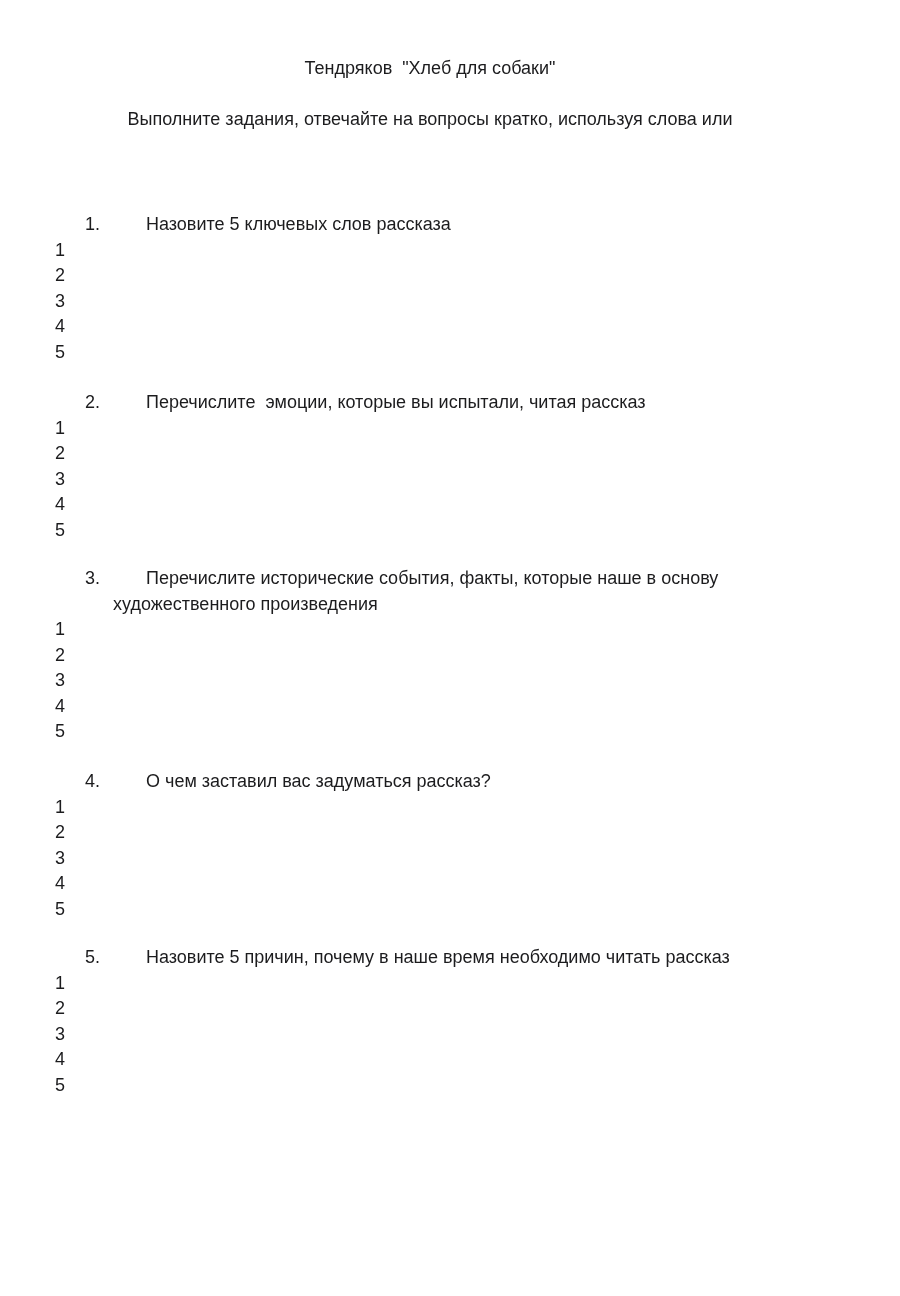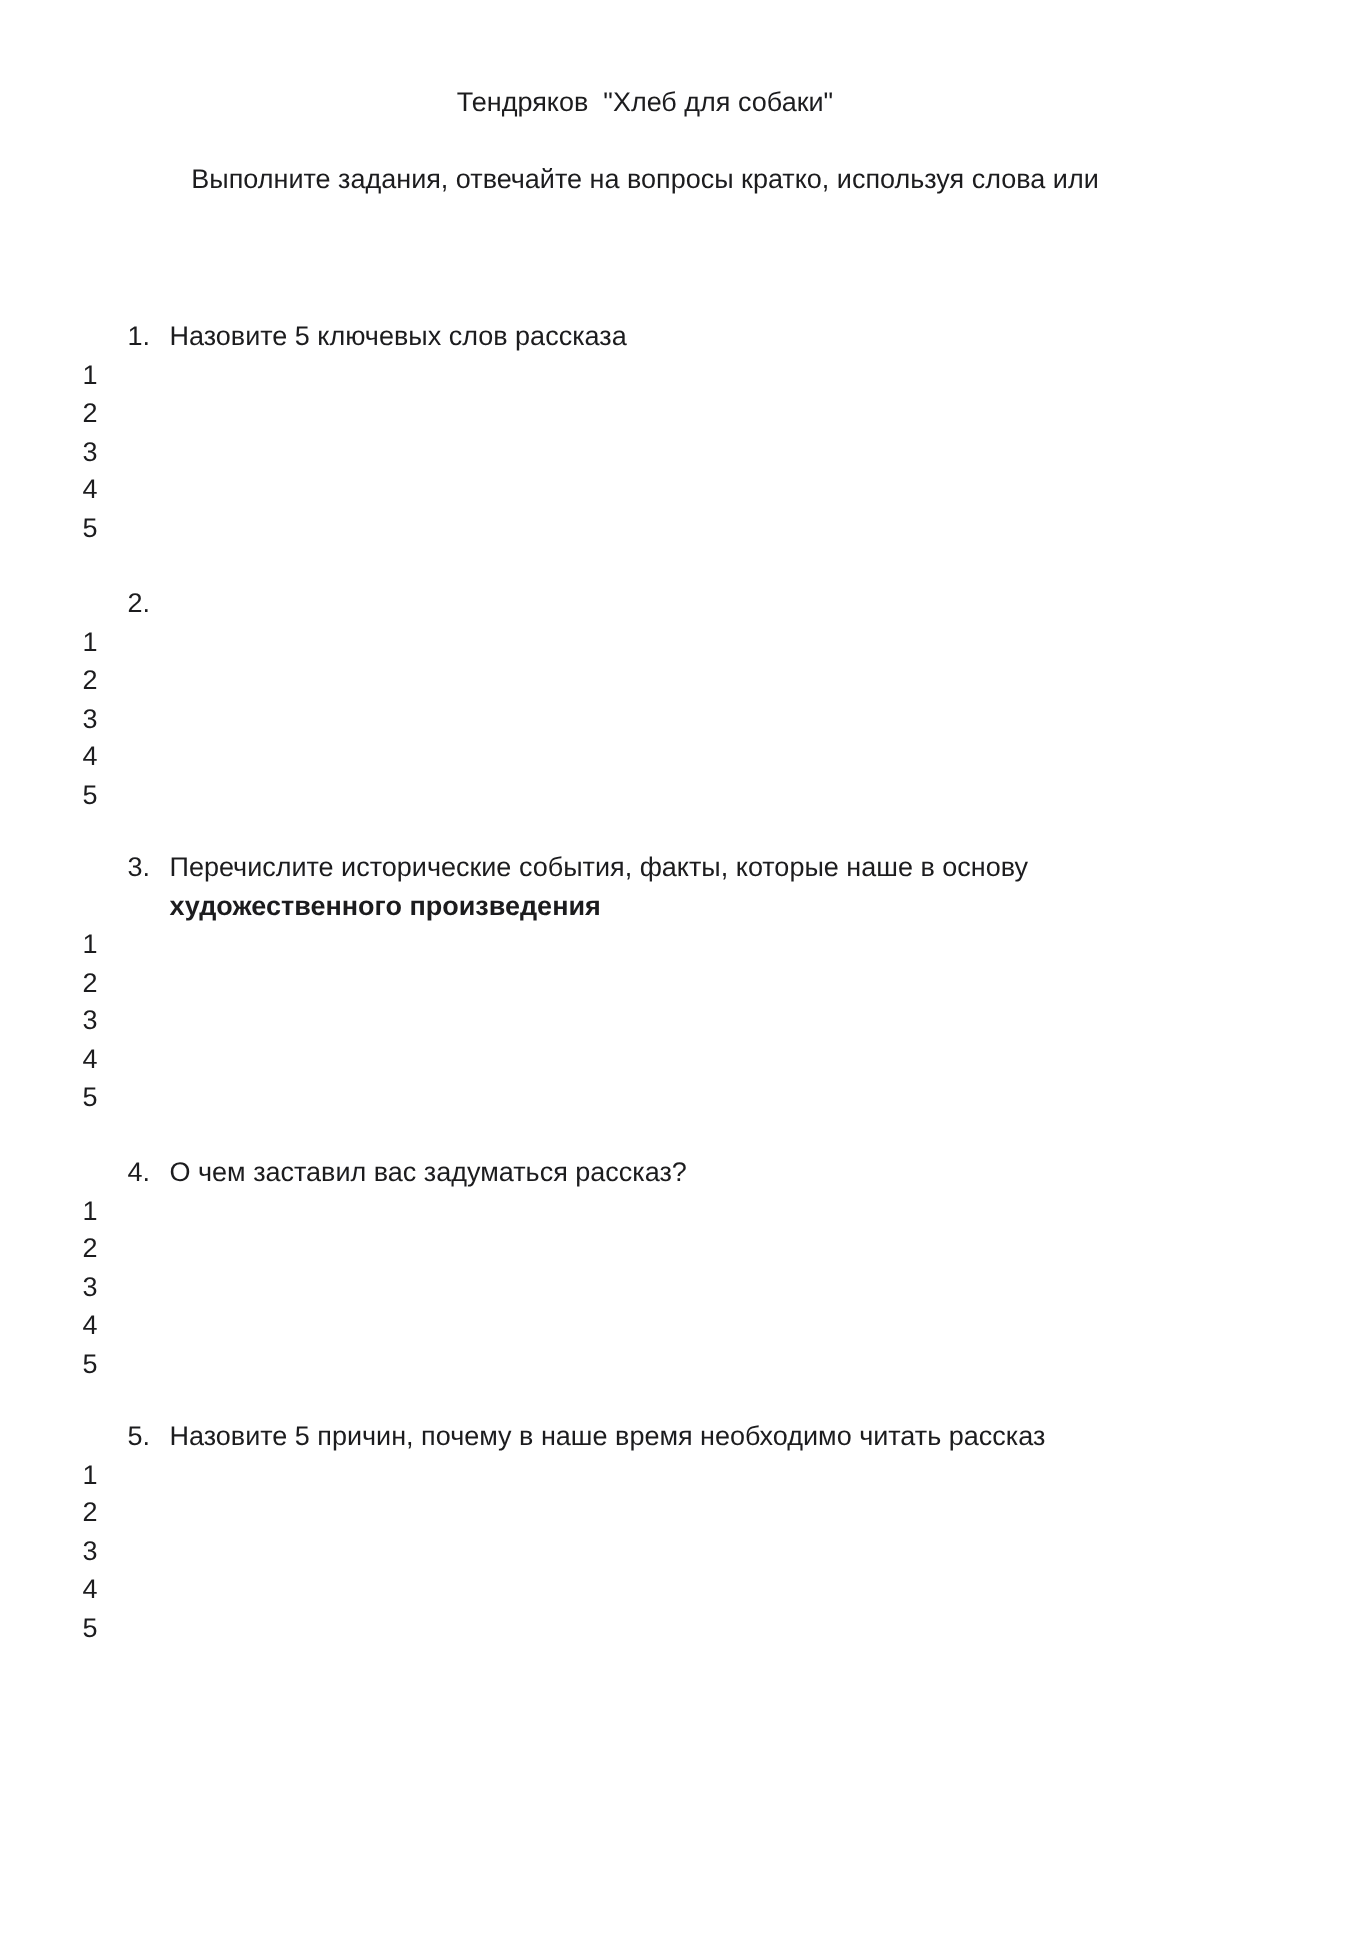"Назовите 5 ключевых слов рассказа" .q-text { margin-left: none -> 33px }
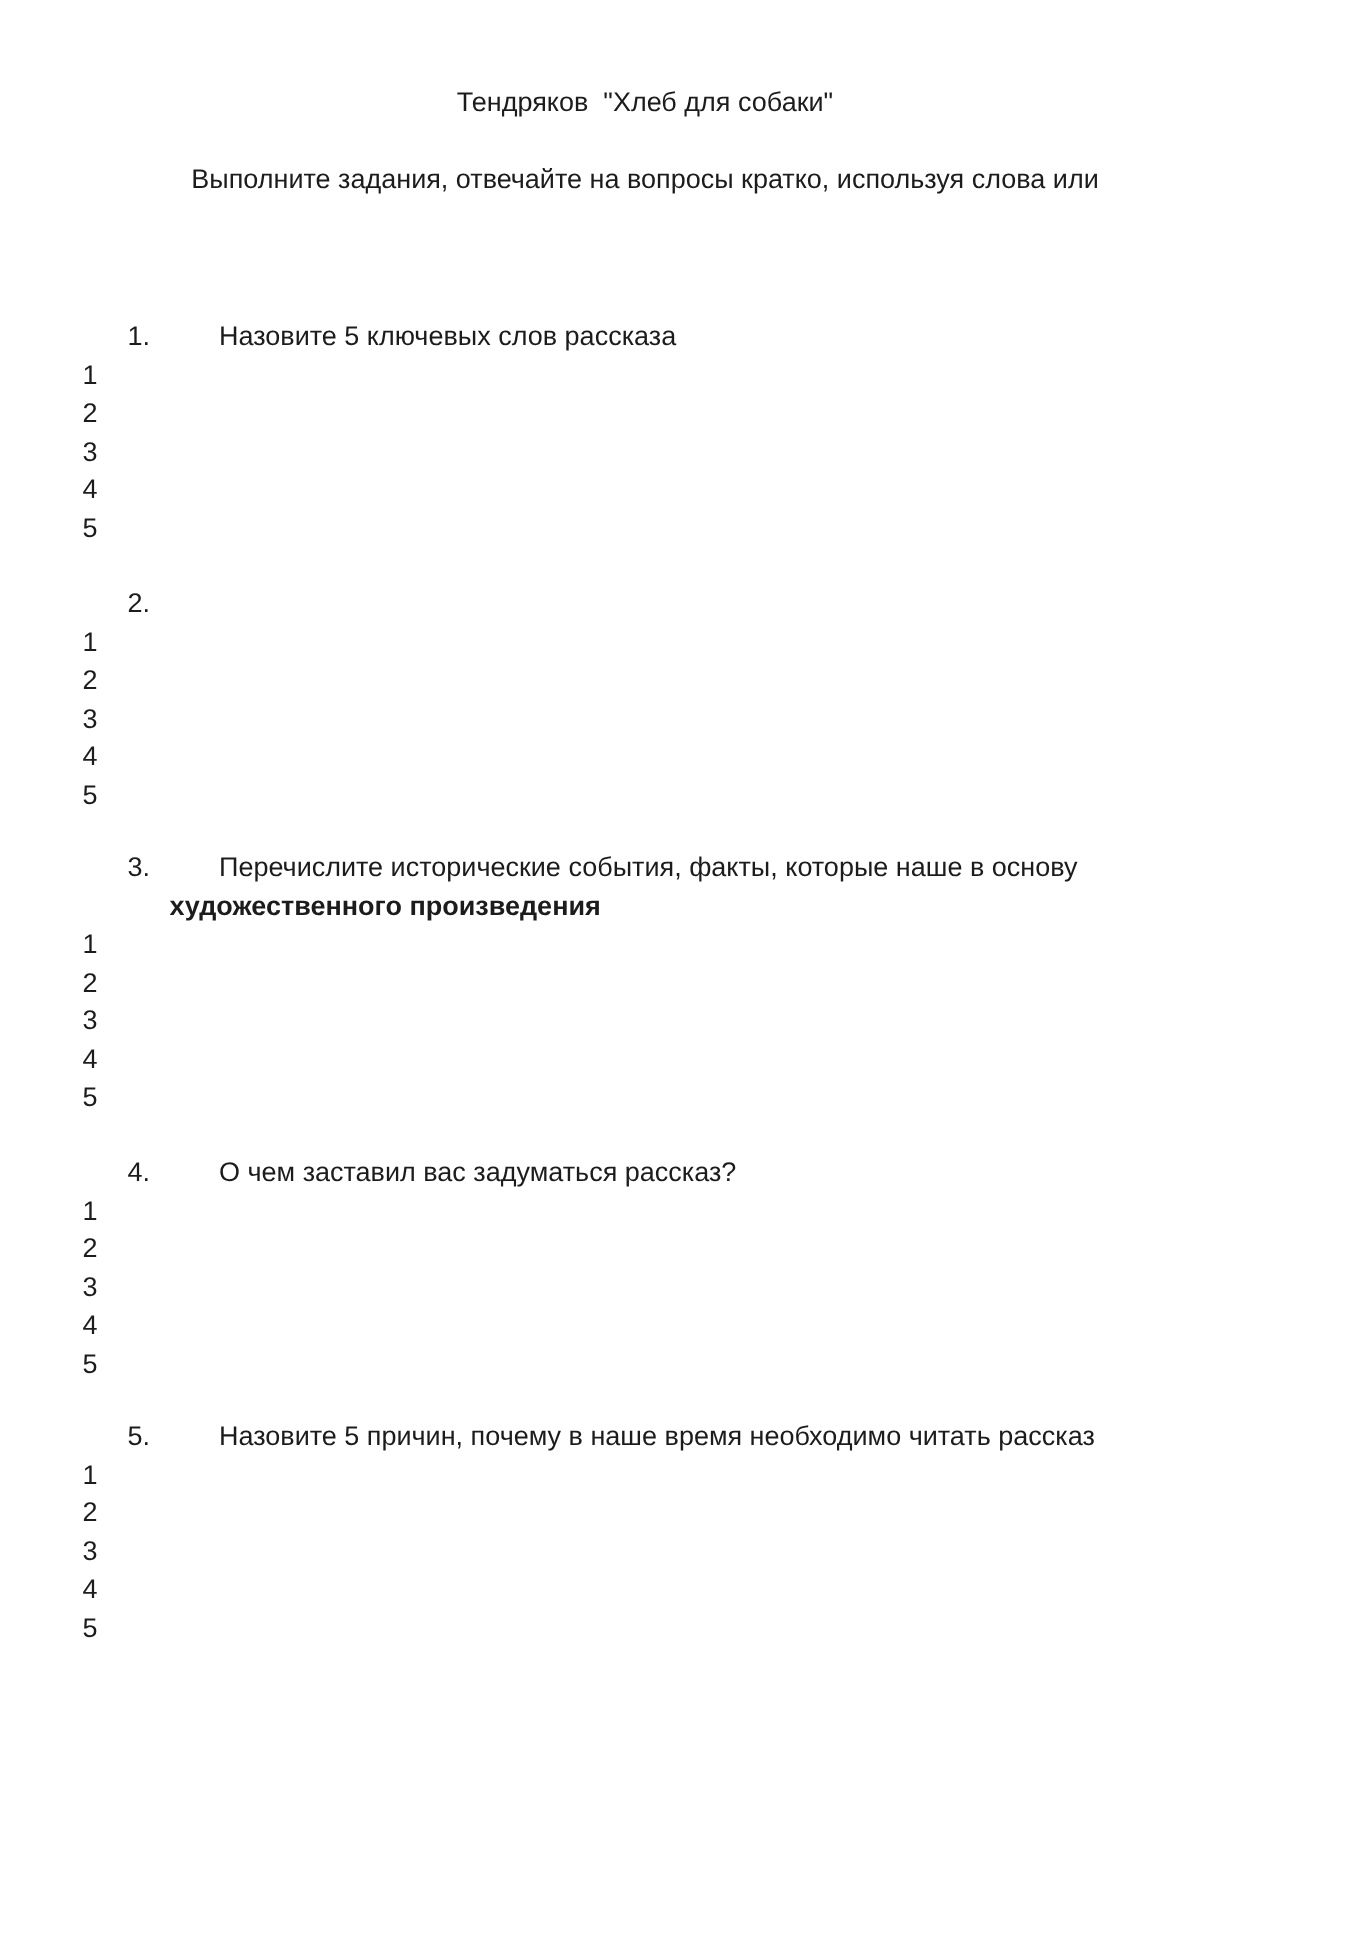"Перечислите эмоции, которые вы испытали," span.q-text { html: none -> <span>Перечислите эмоции, которые вы испытали, читая рассказ</span> }
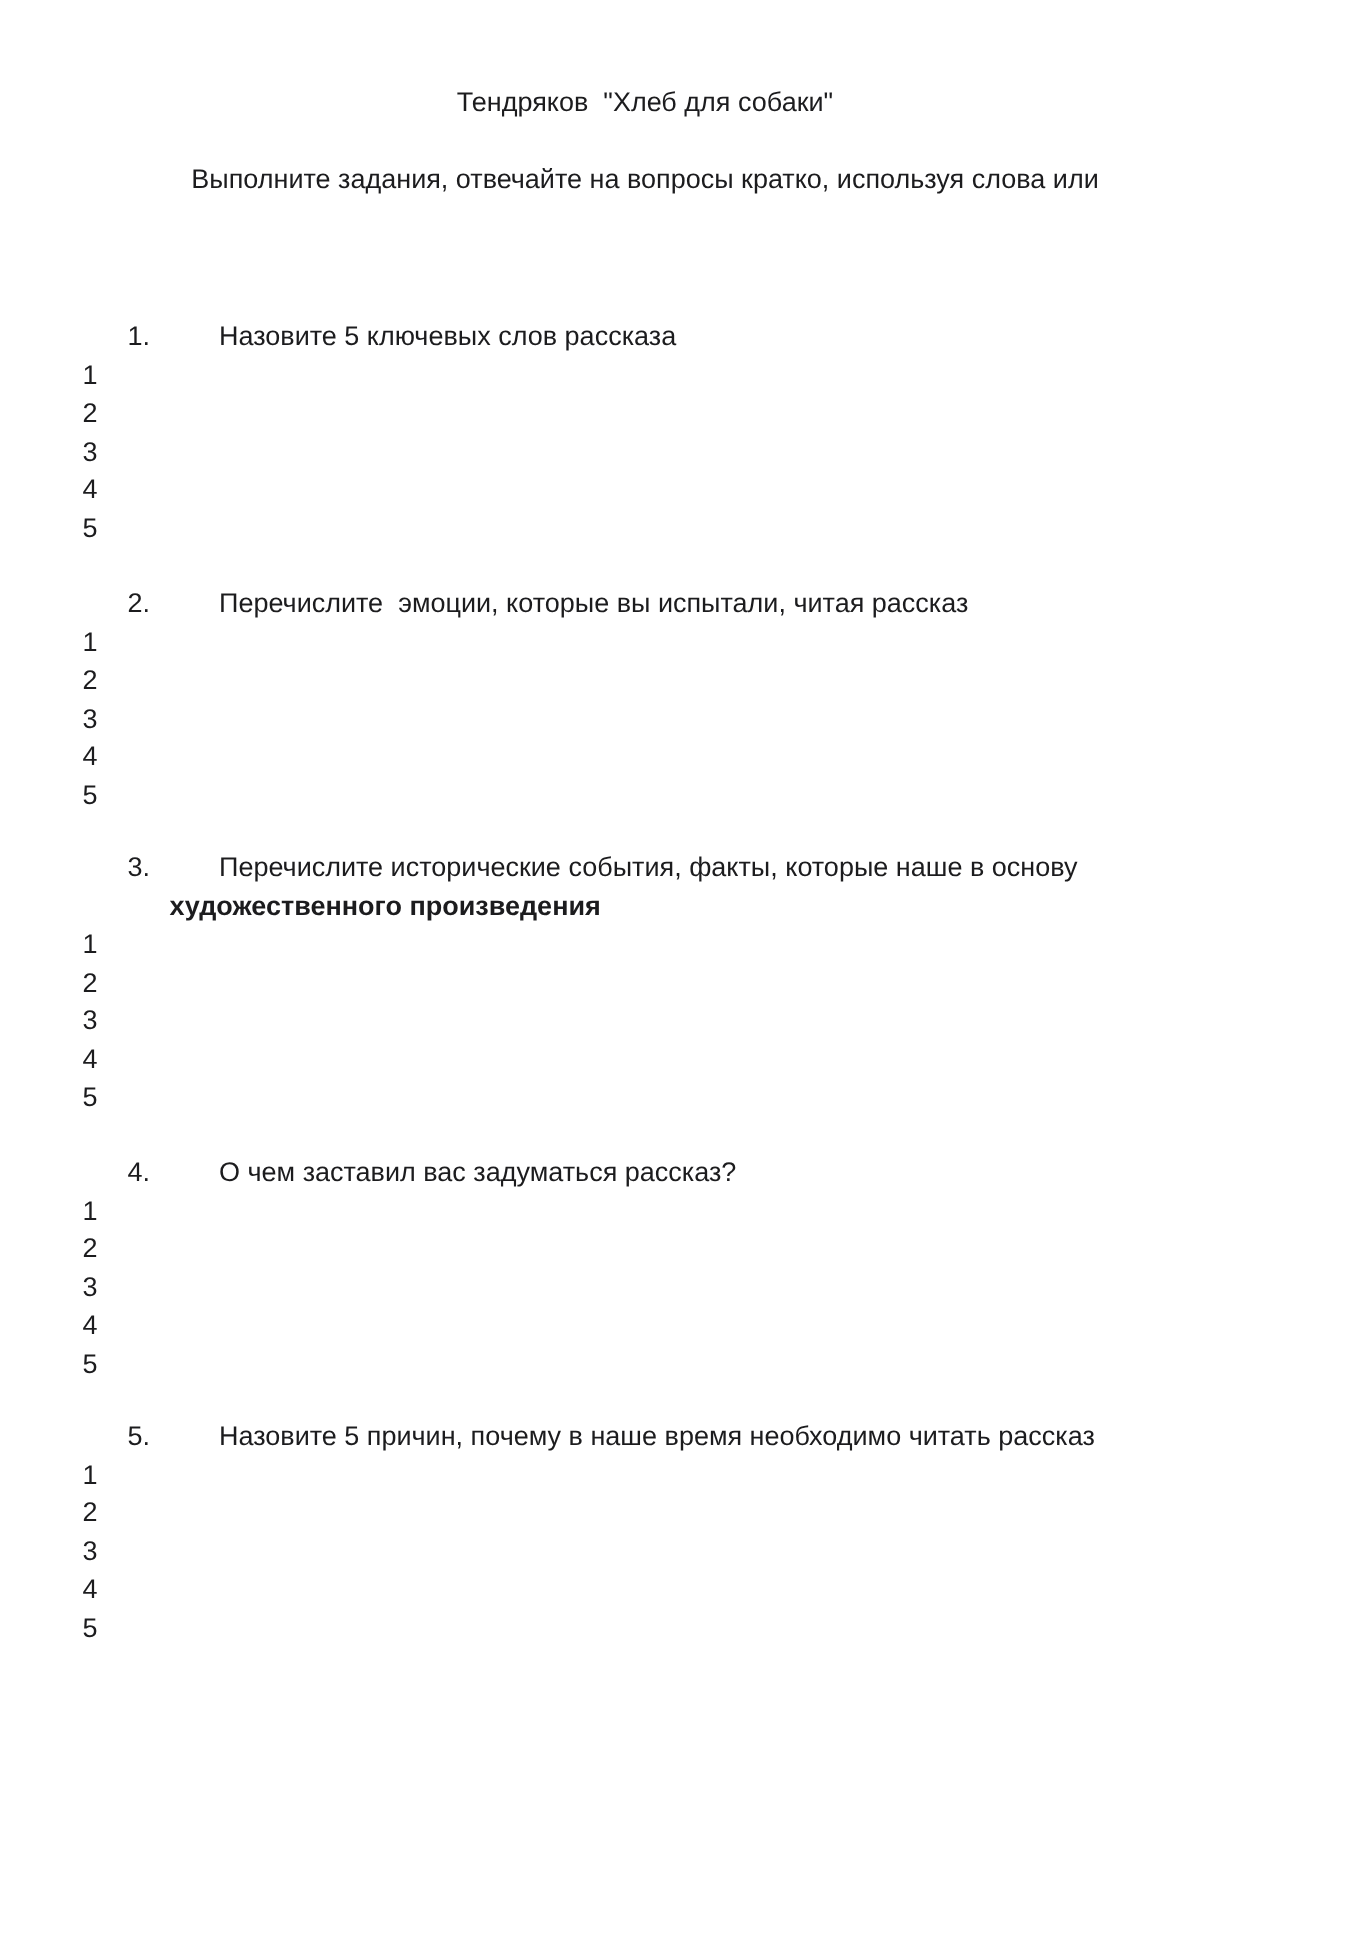"художественного произведения" .q-line2 { font-weight: bold -> none }
